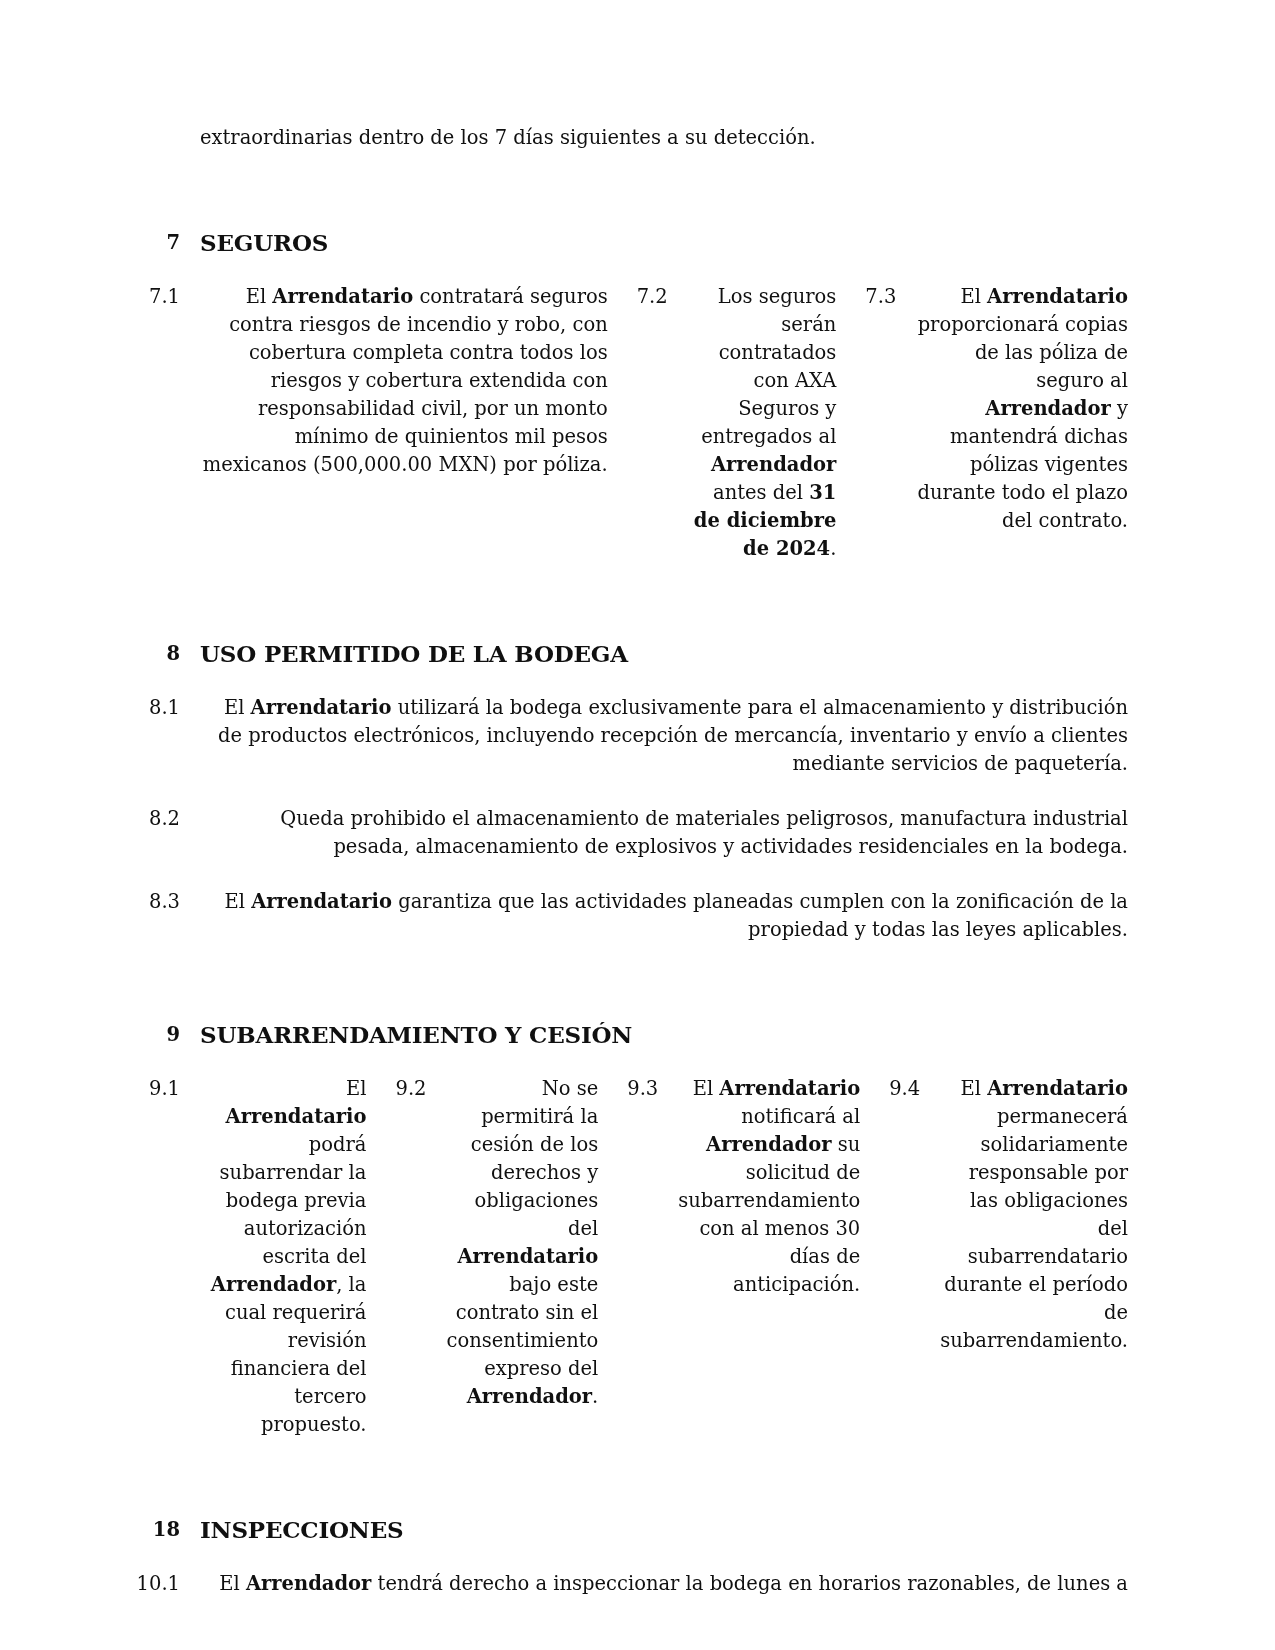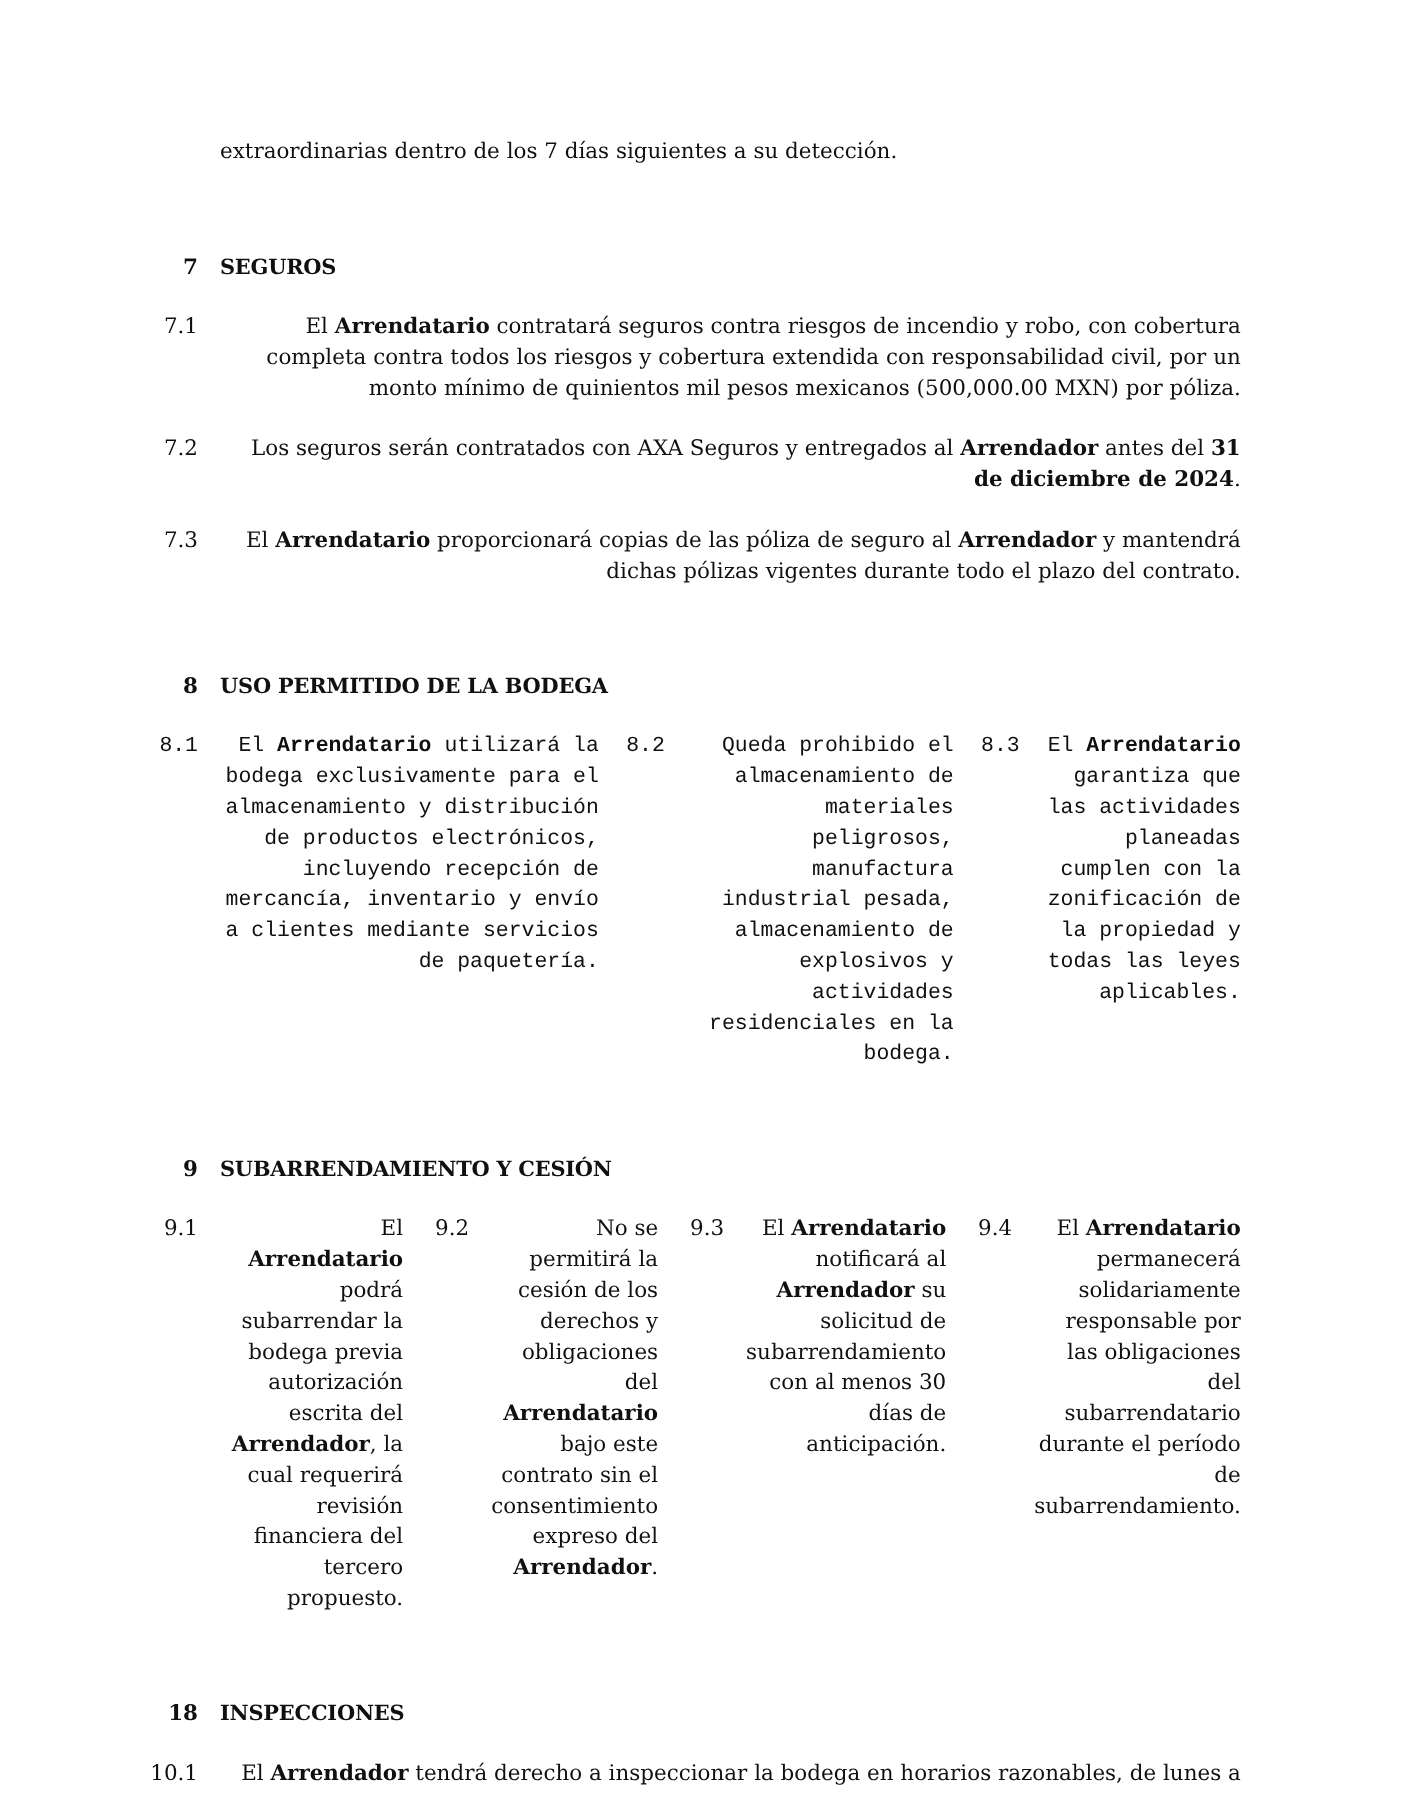"SEGUROS" h2.section-title { font-size: 19px -> 23px }
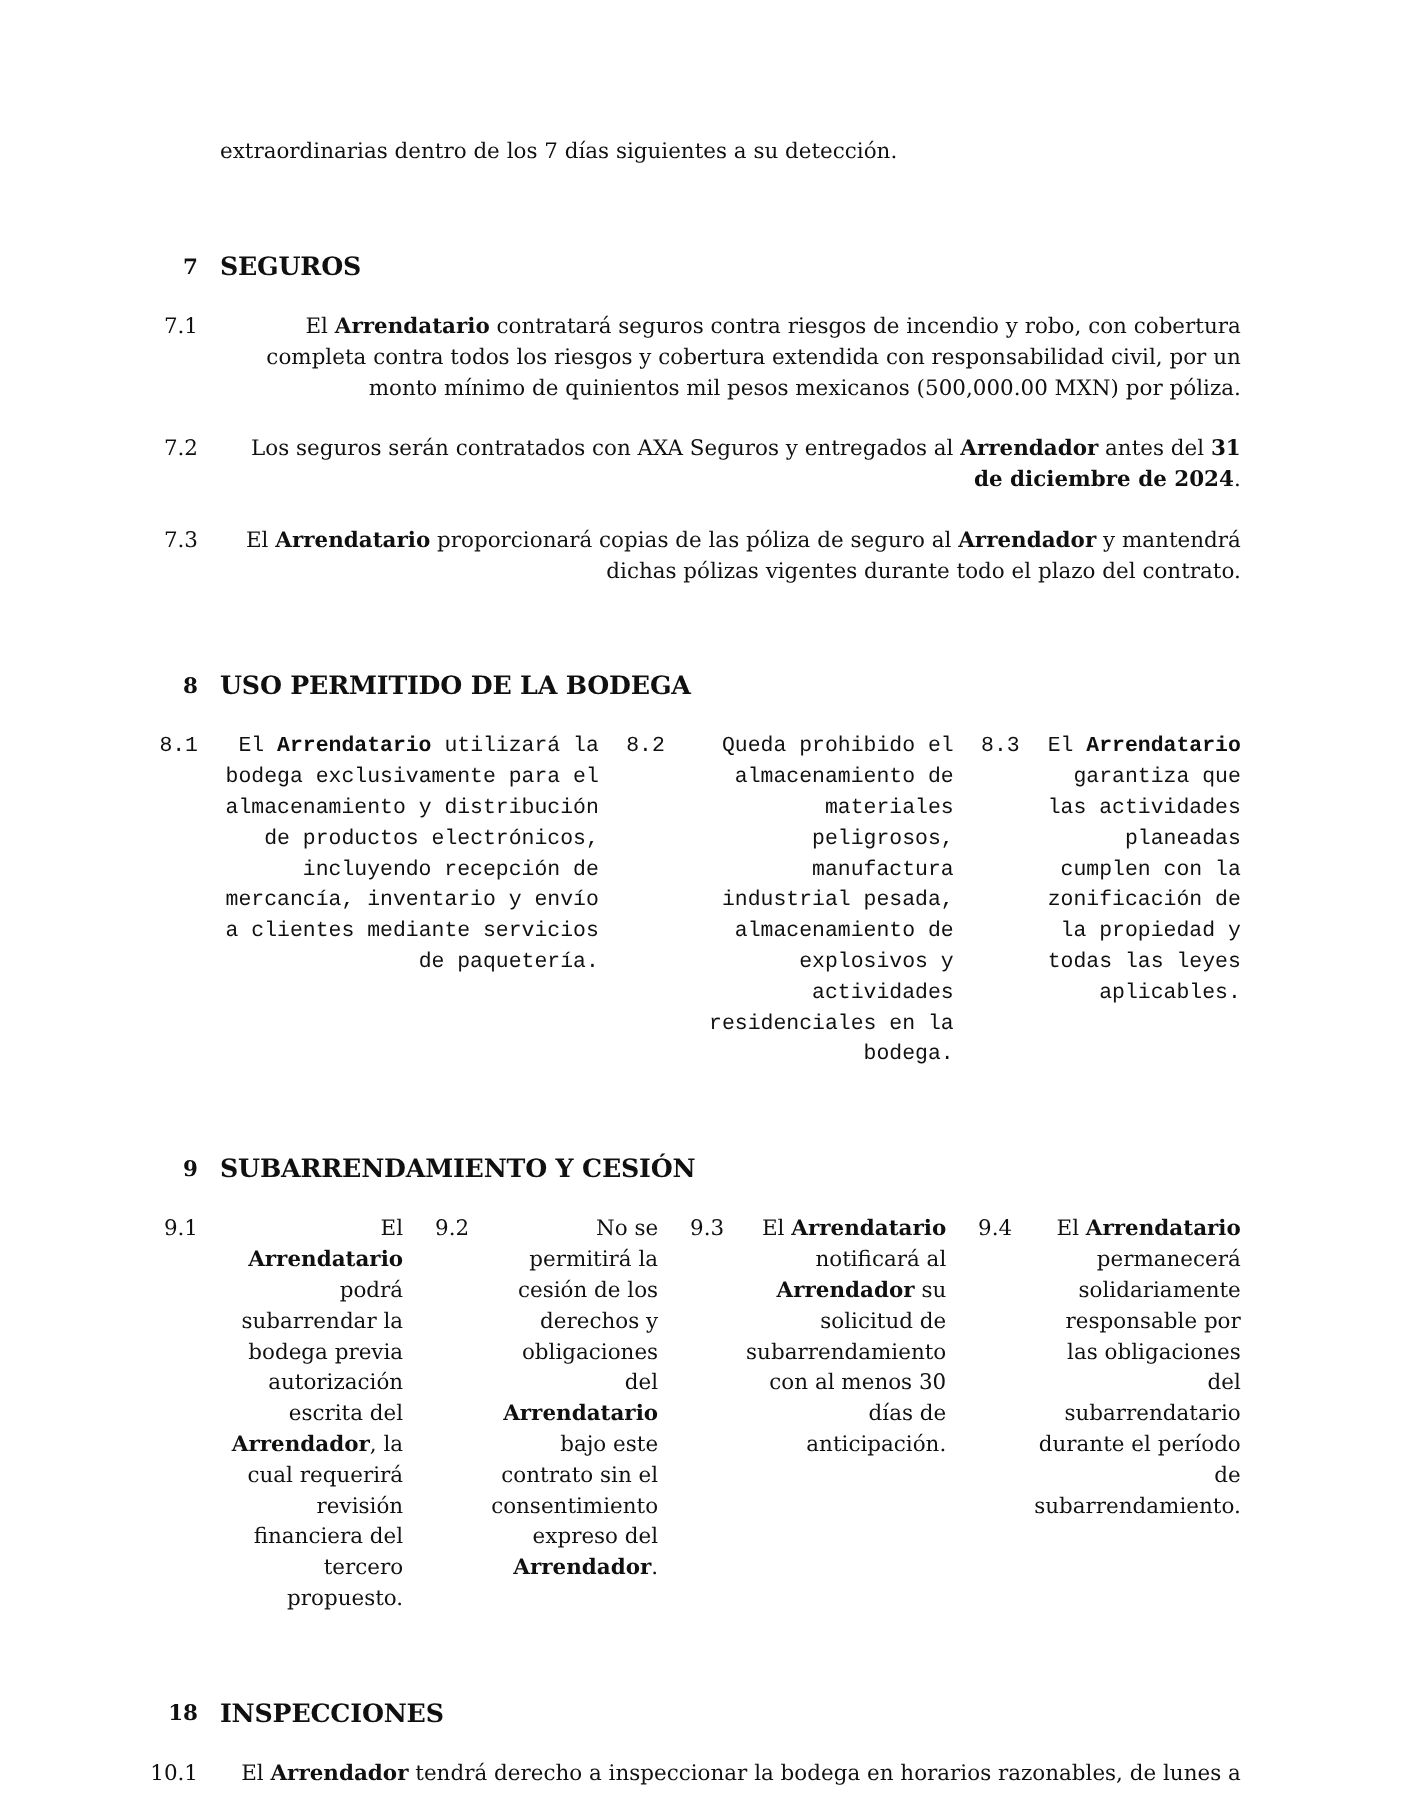"7.1" div.clauses { flex-direction: column -> row }
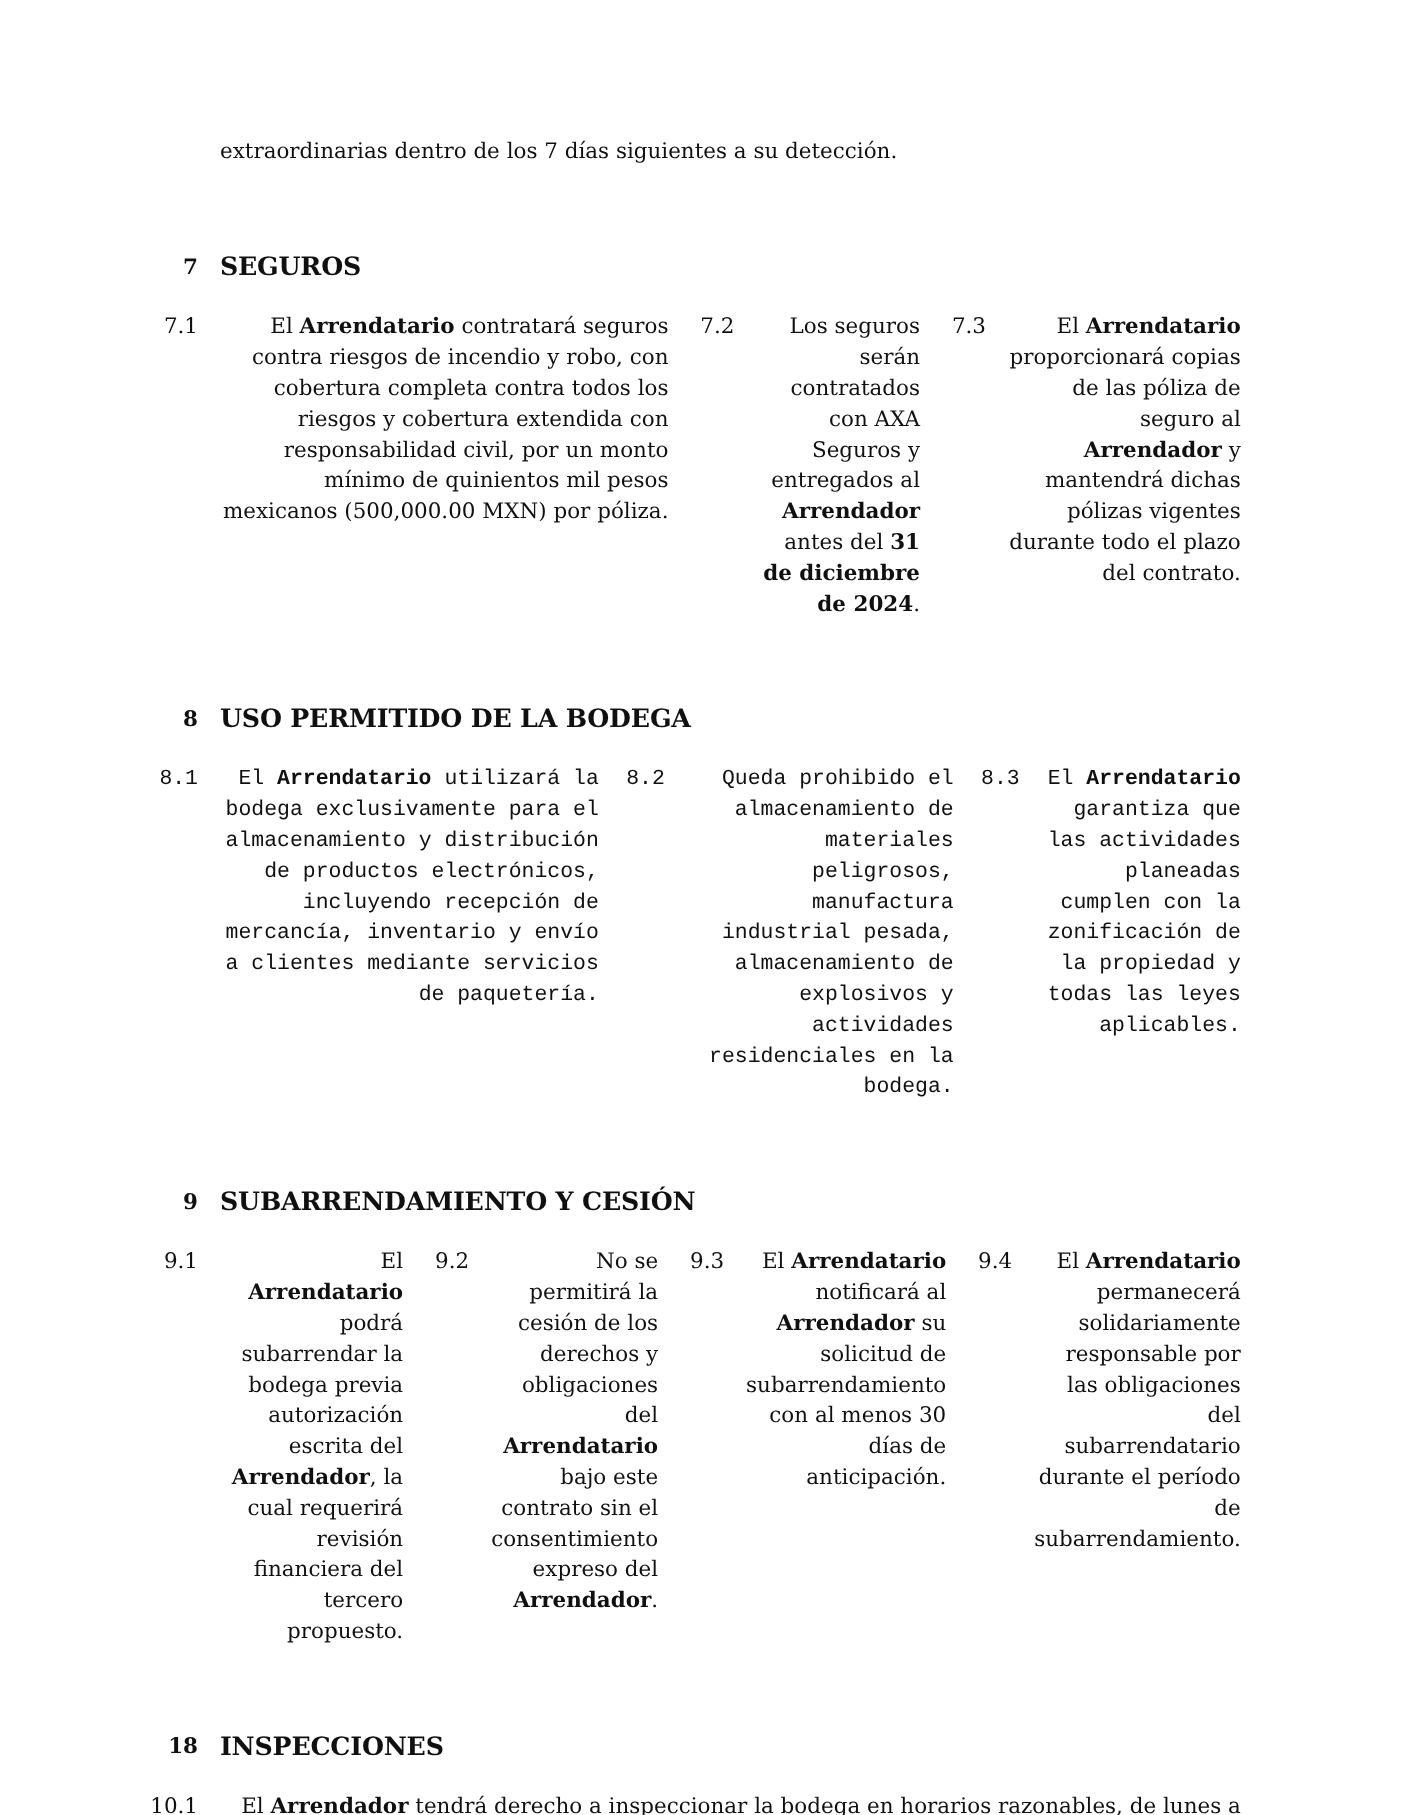"8.1" div.clauses { flex-direction: row -> column; font-family: Liberation Mono, monospace -> none }
